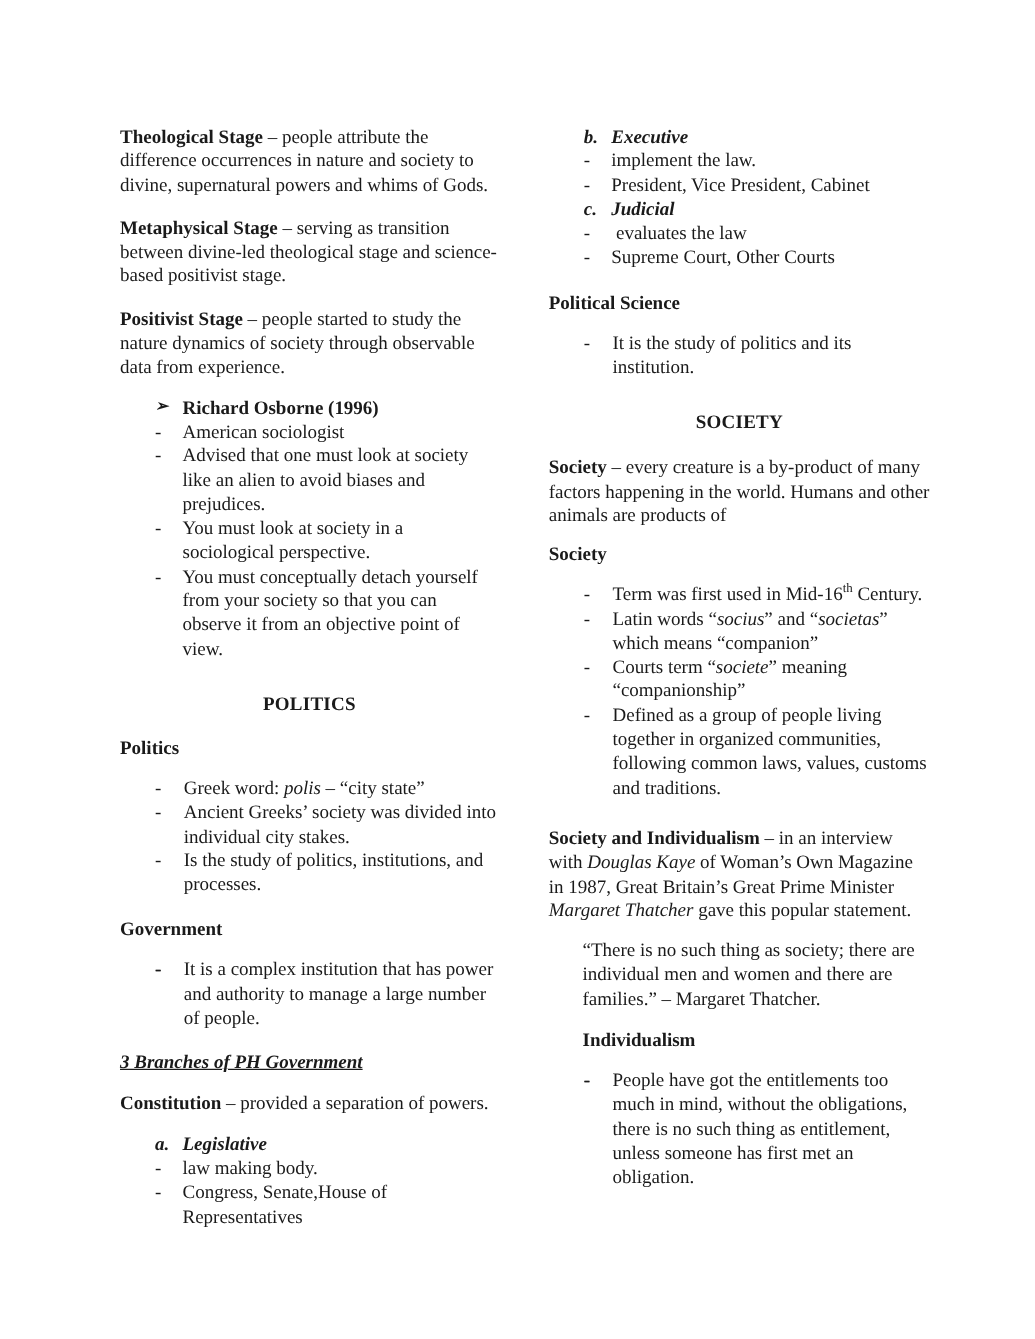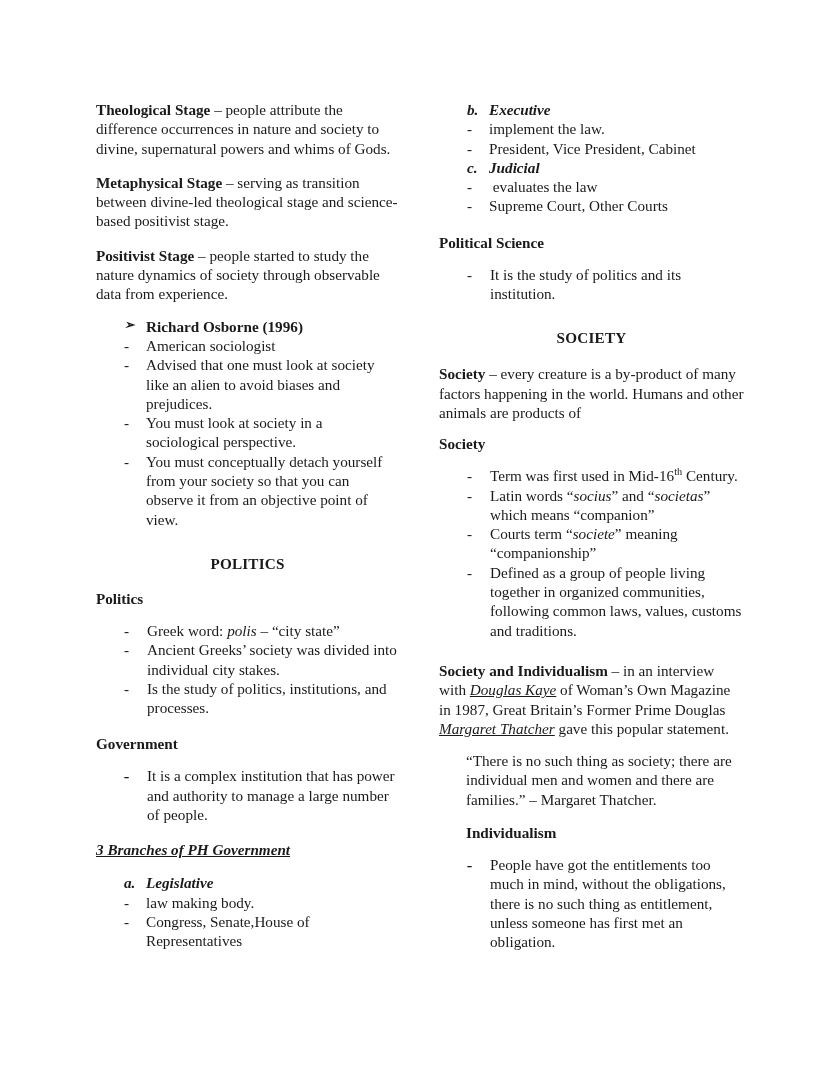"Douglas Kaye" .iu { text-decoration: underline -> none }
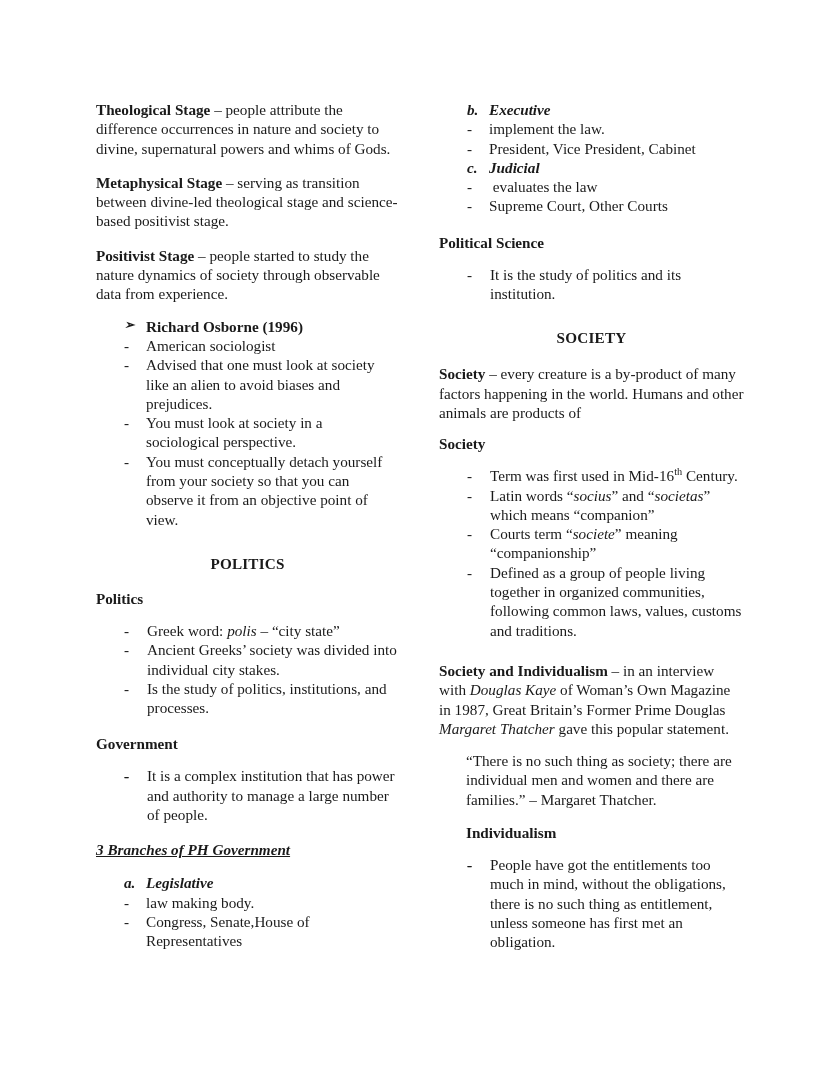"of Woman’s Own Magazine in" span { text: Former Prime Douglas -> Great Prime Minister }
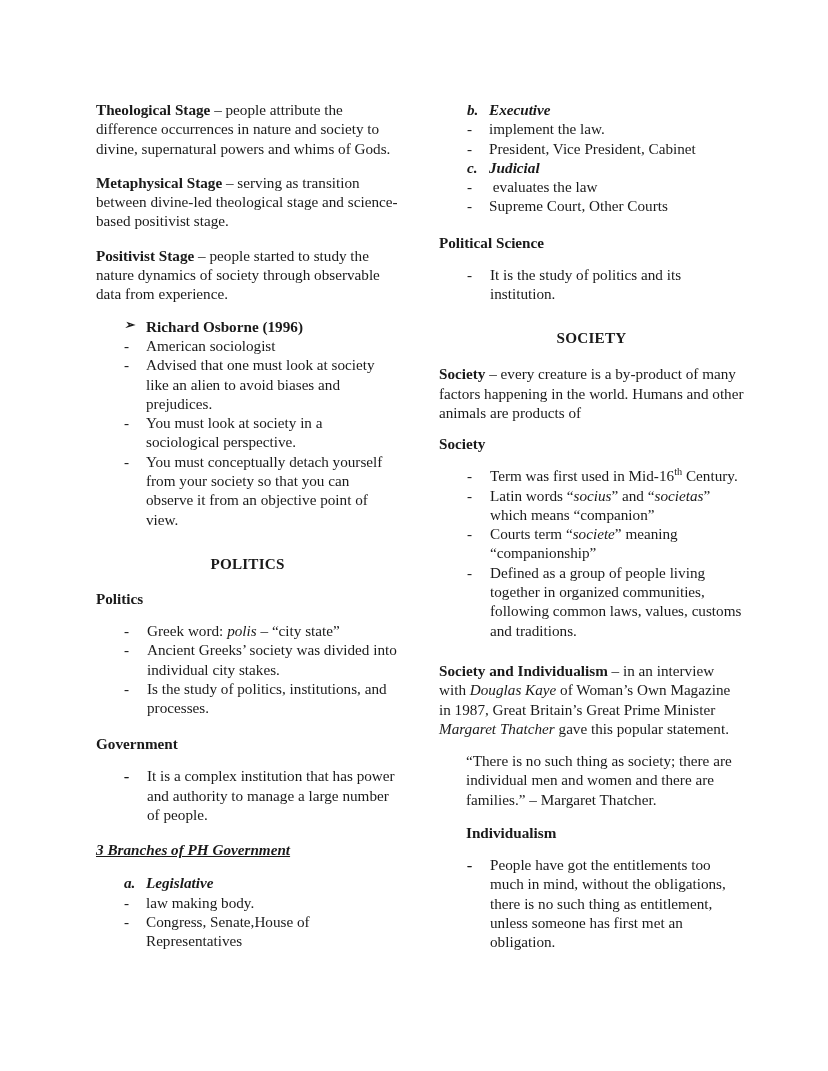"Constitution – provided a separation" p.para { html: none -> <p> <span>Constitution</span><span> – provided a separation of powers.</span> </p> }
